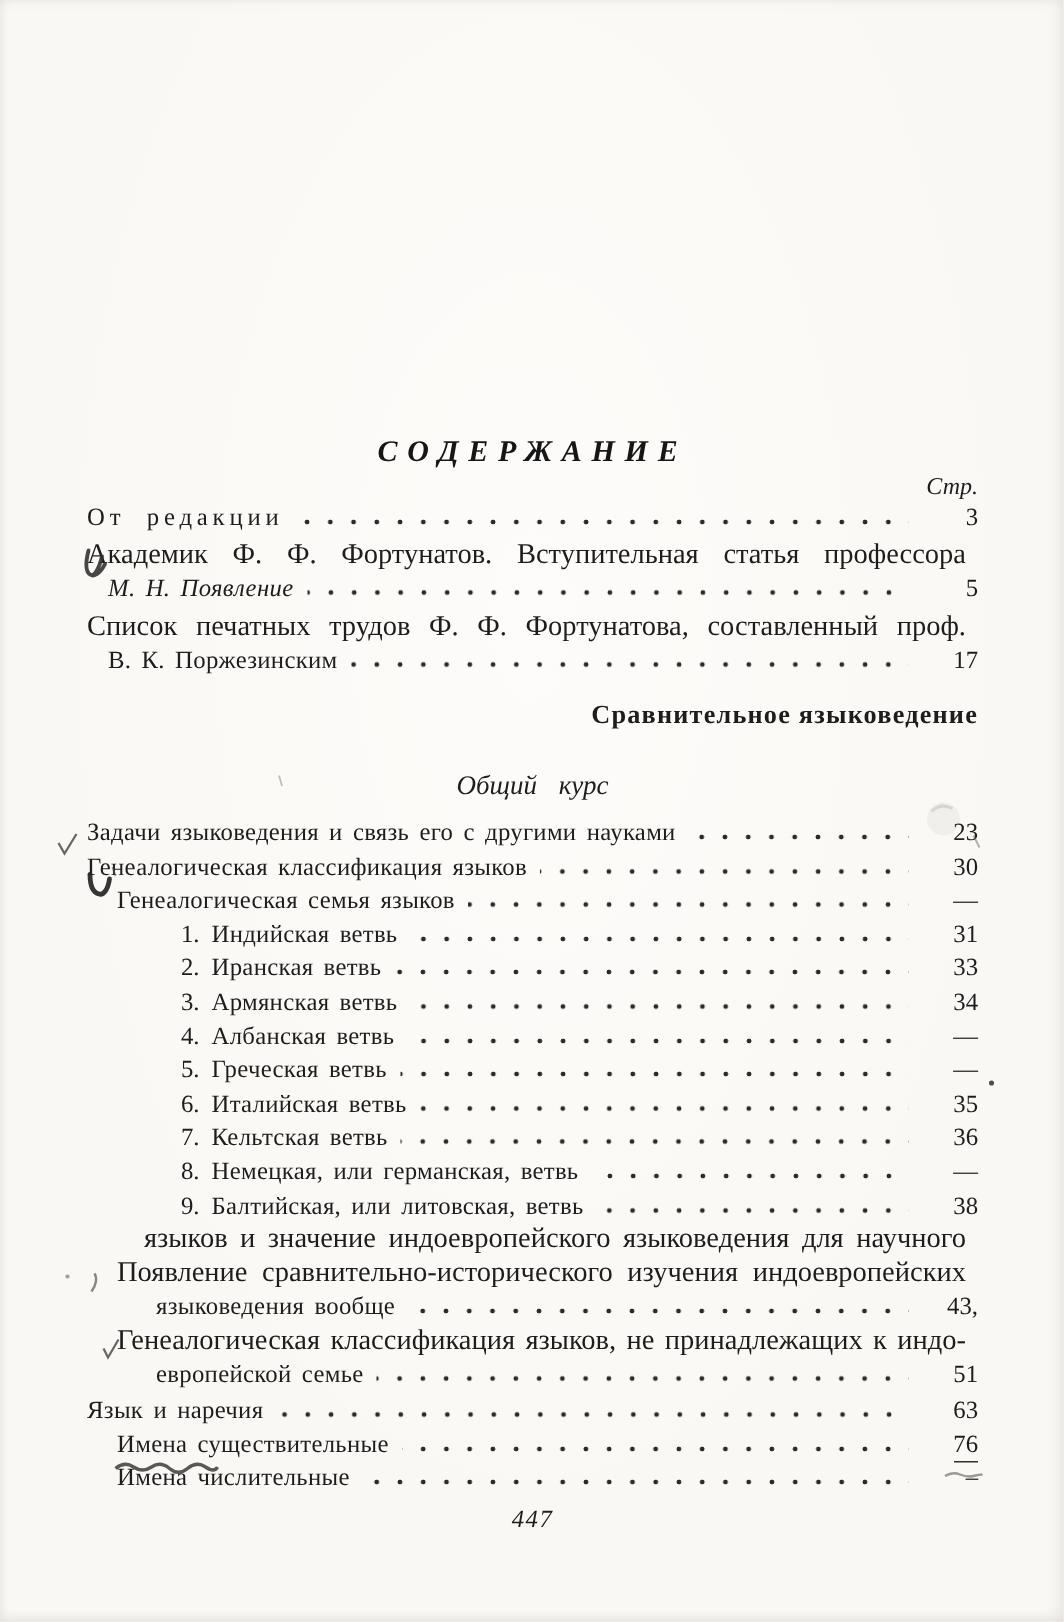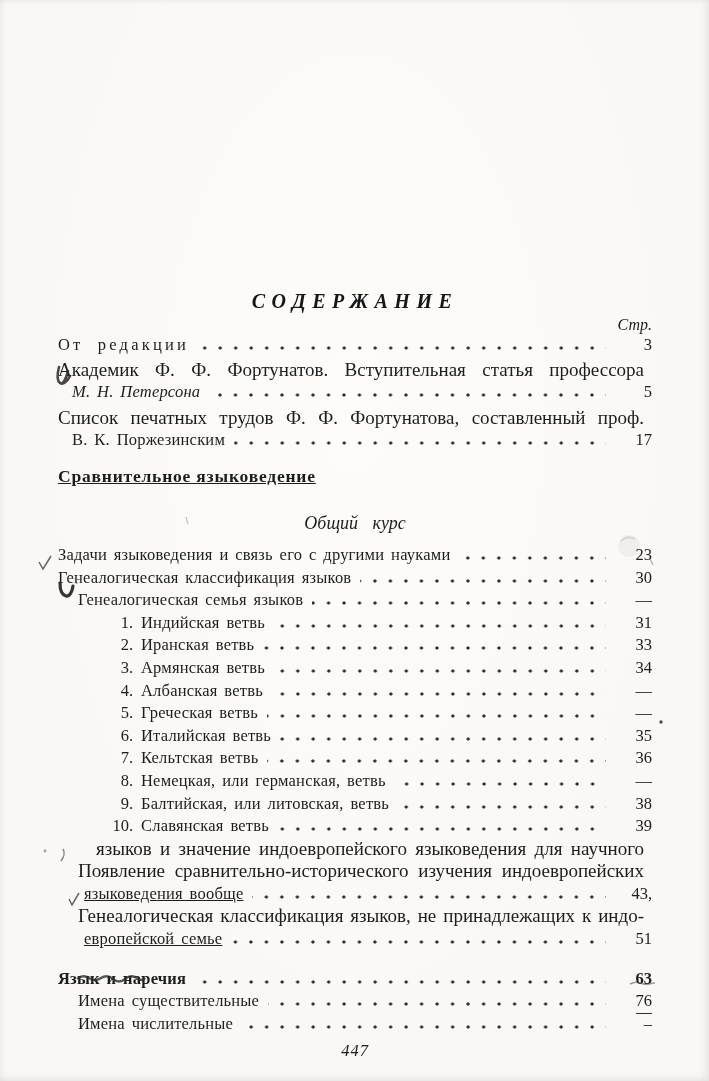"М. Н. Петерсона" span.t { text: Петерсона -> Появление }
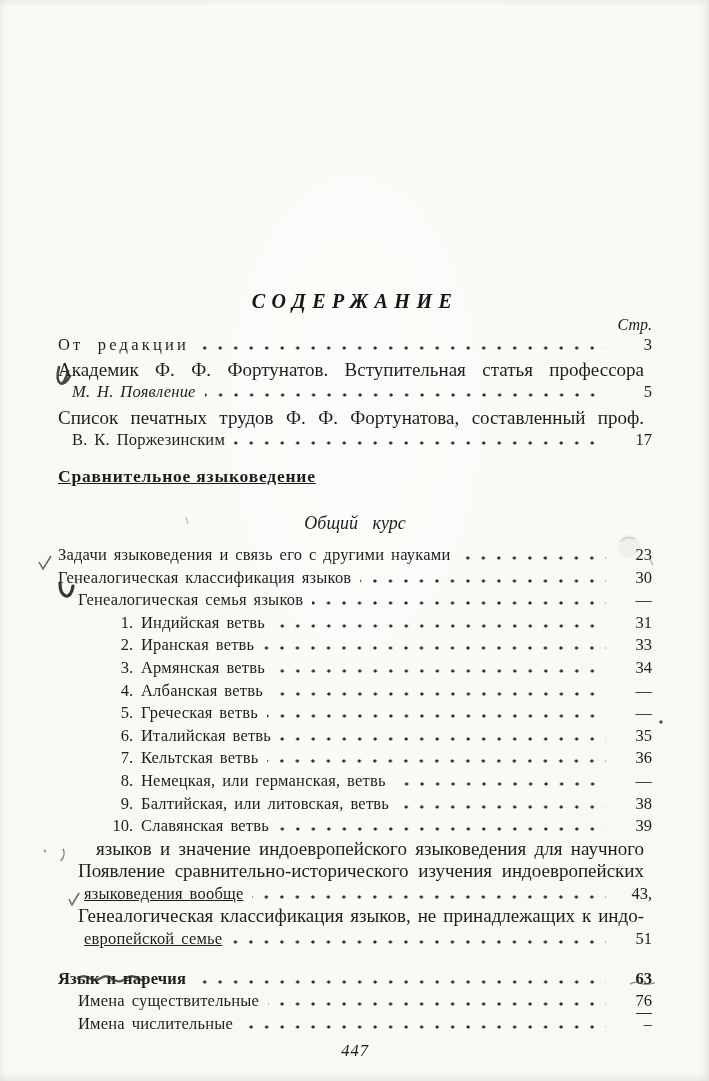"Сравнительное языковедение" .sect { text-align: left -> right; text-decoration: underline -> none }
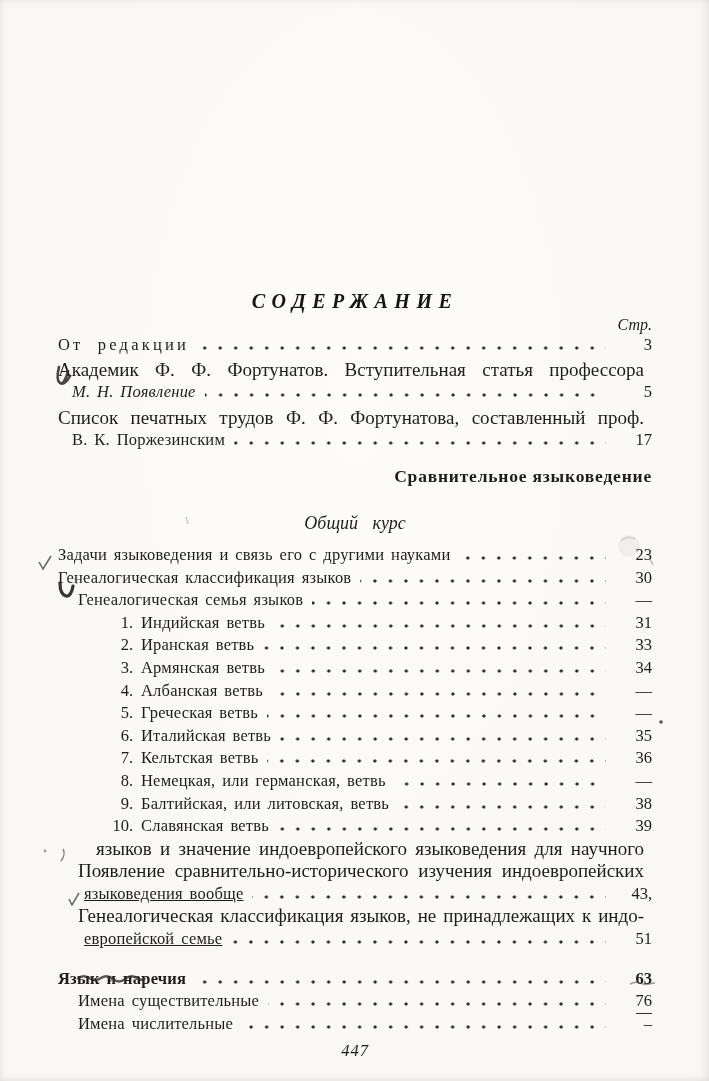"10." div.row { html: <div> <span>10.</span> <span>Славянская ветвь</span> <span></span> <span><span>39</span></span> </div> -> none }
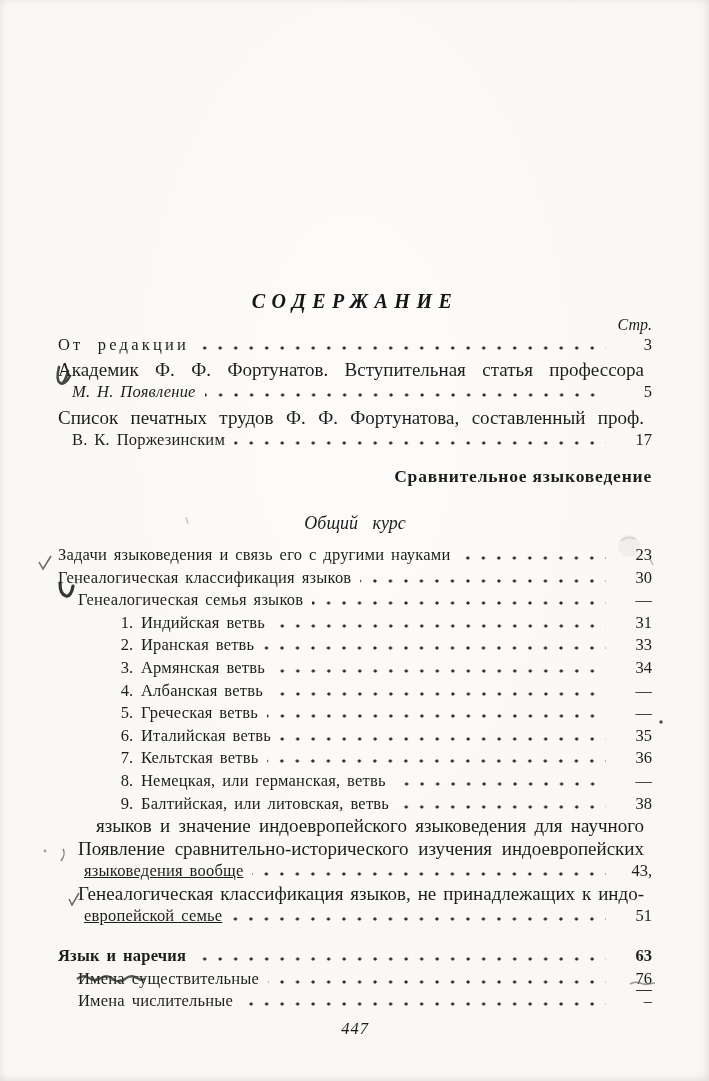"языковедения вообще" .ind2 { margin-left: 26px -> 46px; text-decoration: underline -> none }
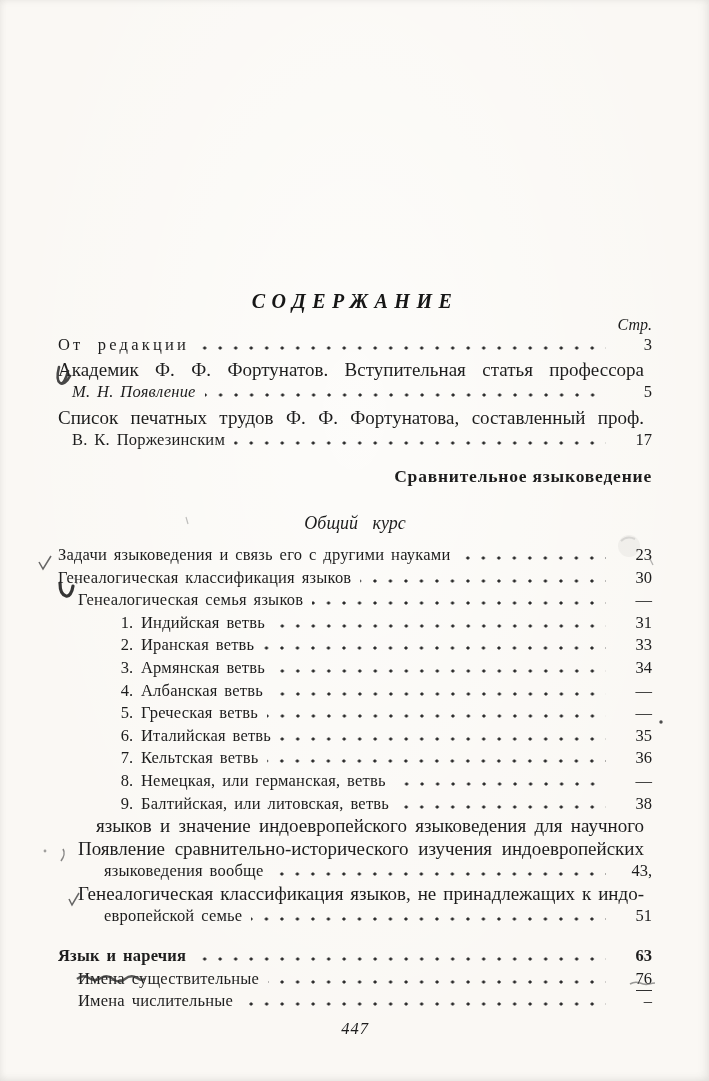"Язык и наречия" .mt1 { font-weight: bold -> none; margin-top: 17px -> 1px }
